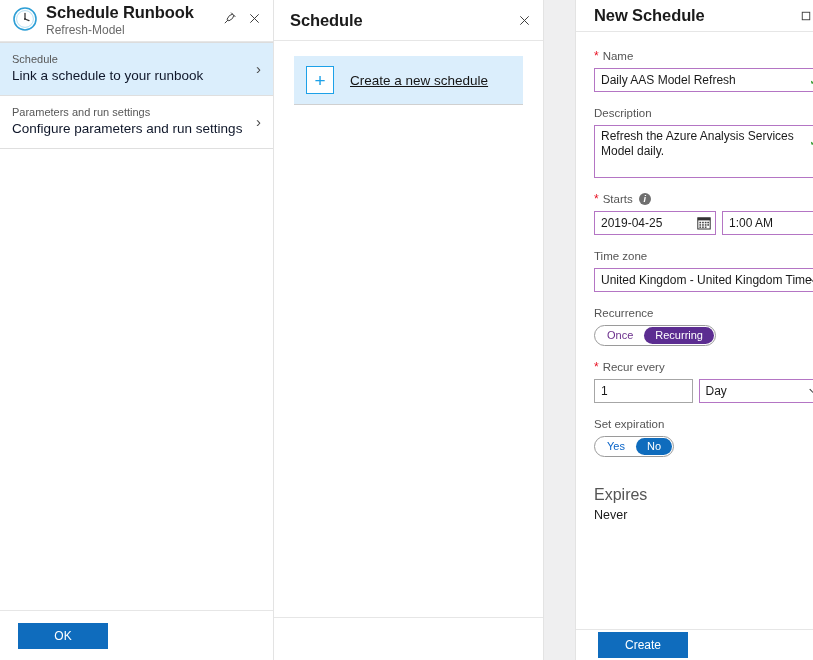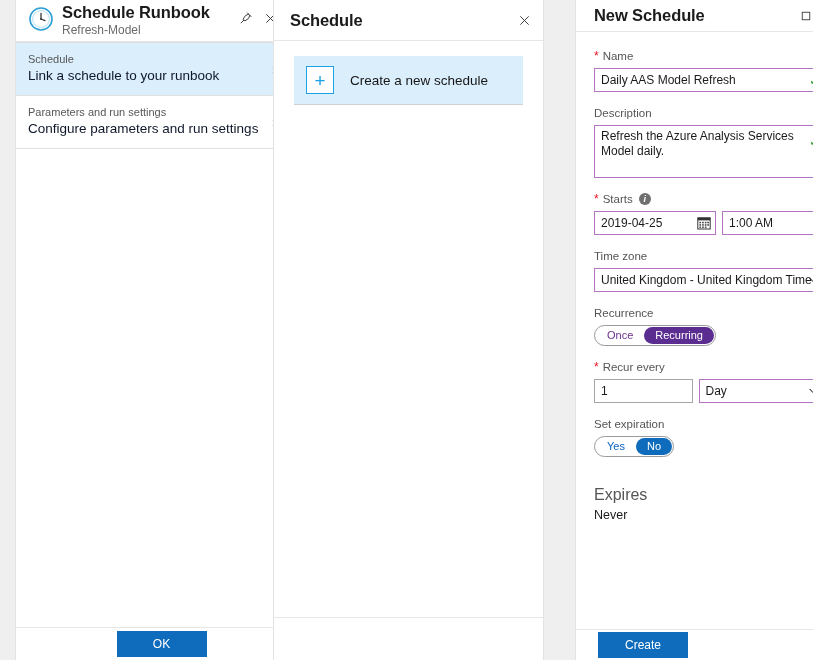"Schedule Runbook" #blade-runbook { left: 16px -> 0 }
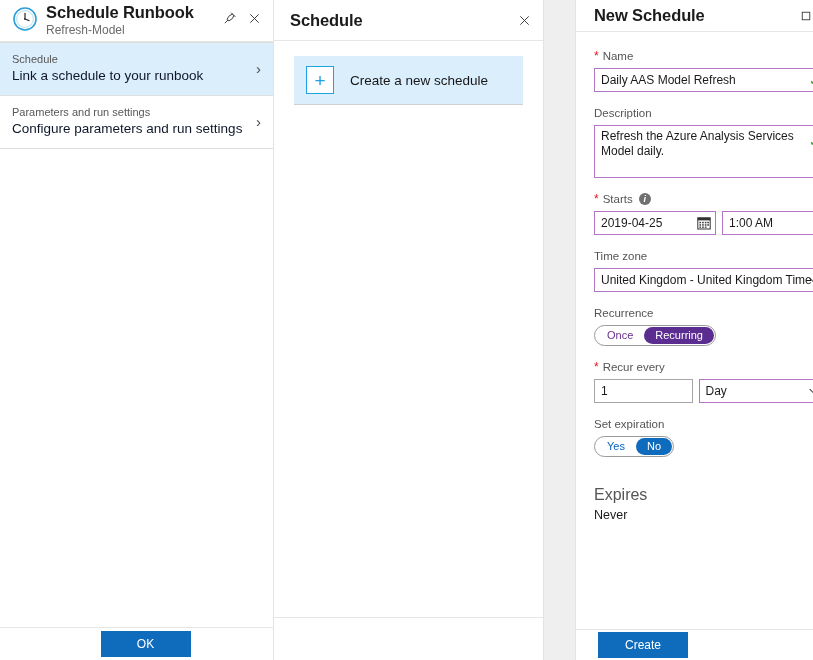"Create a new schedule" .create-label { text-decoration: none -> underline }
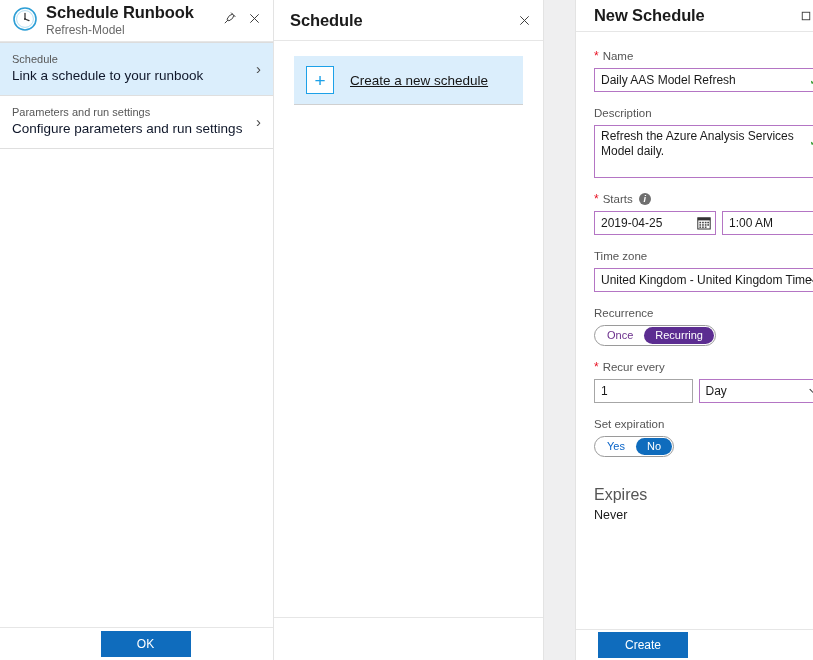"OK" #blade-runbook .blade-footer { height: 33px -> 50px; justify-content: center -> none }
